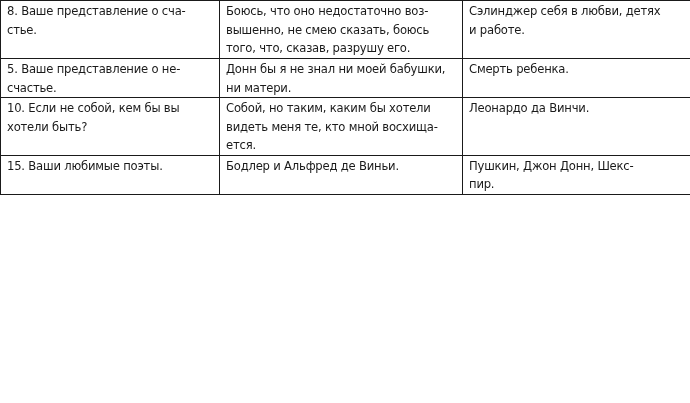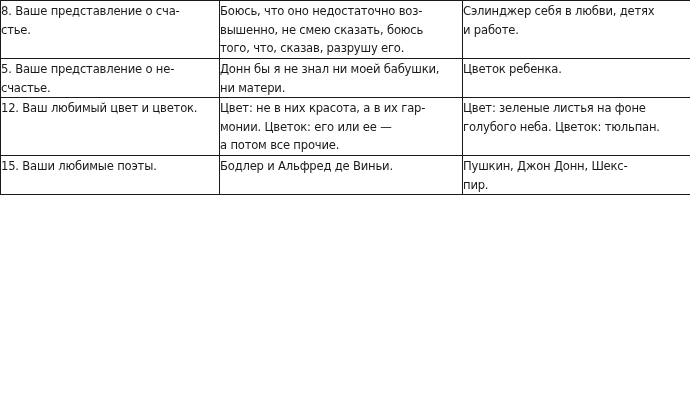"8. Ваше представление о сча-" table.q td { padding: 1px 6px 0 0 -> 1px 6px 0 6px }
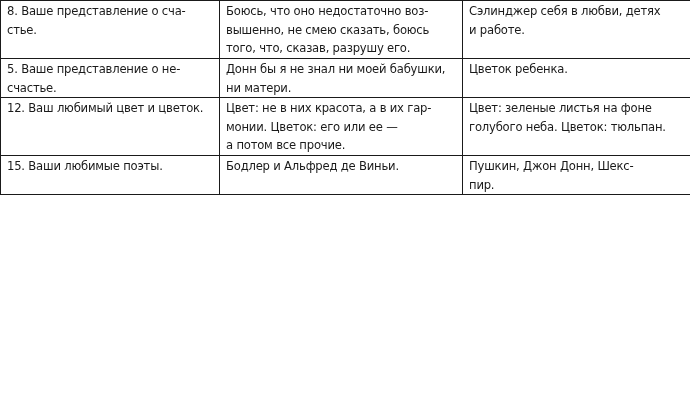"Цветок ребенка." td { text: Цветок -> Смерть }
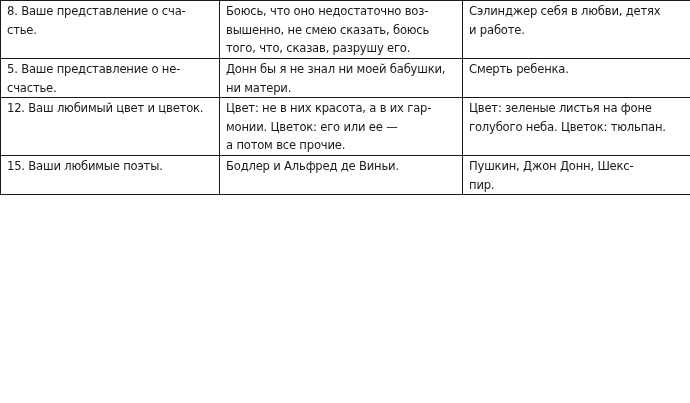"10. Если не собой, кем" tr { html: none -> <tr> <td>10. Если не собой, кем бы вы хотели быть?</td> <td>Собой, но таким, каким бы хотели видеть меня те, кто мной восхища- ется.</td> <td>Леонардо да Винчи.</td> </tr> }
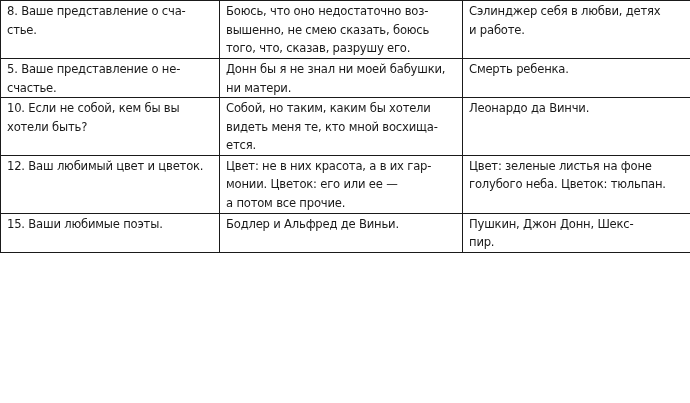"12. Ваш любимый цвет и" tr { html: <tr> <td>12. Ваш любимый цвет и цветок.</td> <td>Цвет: не в них красота, а в их гар- монии. Цветок: его или ее — а потом все прочие.</td> <td>Цвет: зеленые листья на фоне голубого неба. Цветок: тюльпан.</td> </tr> -> none }
